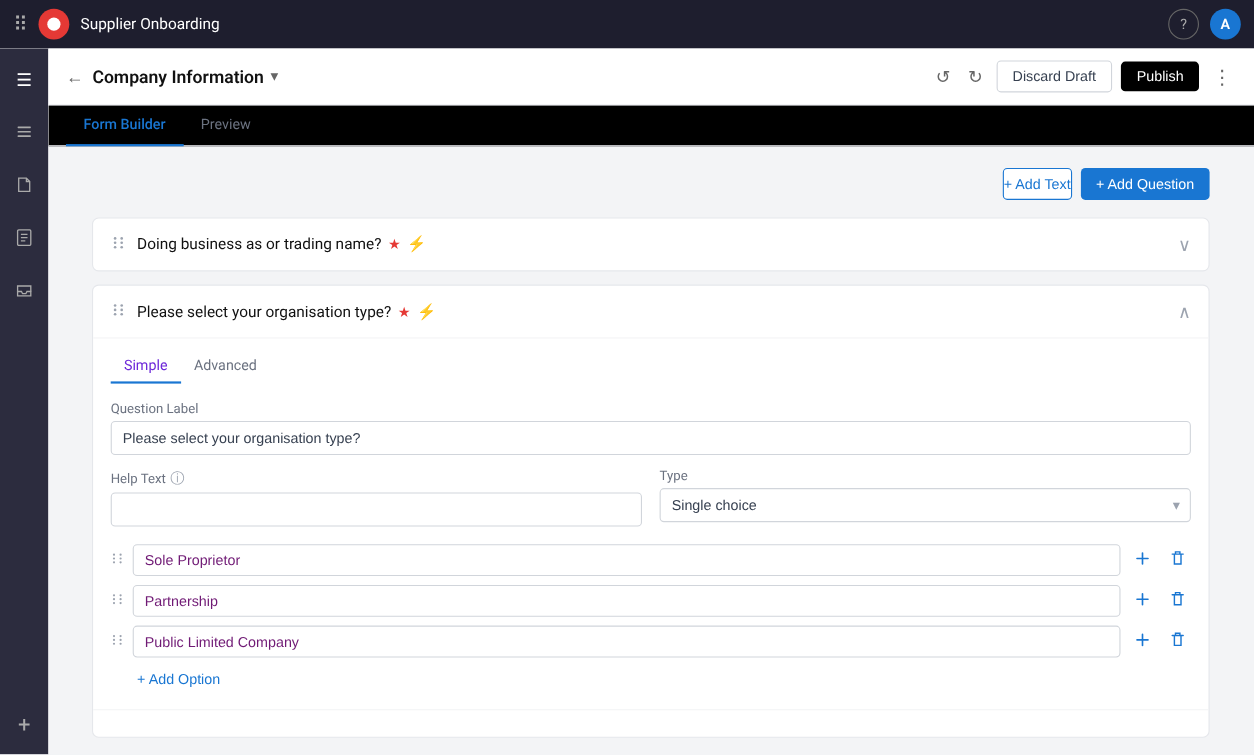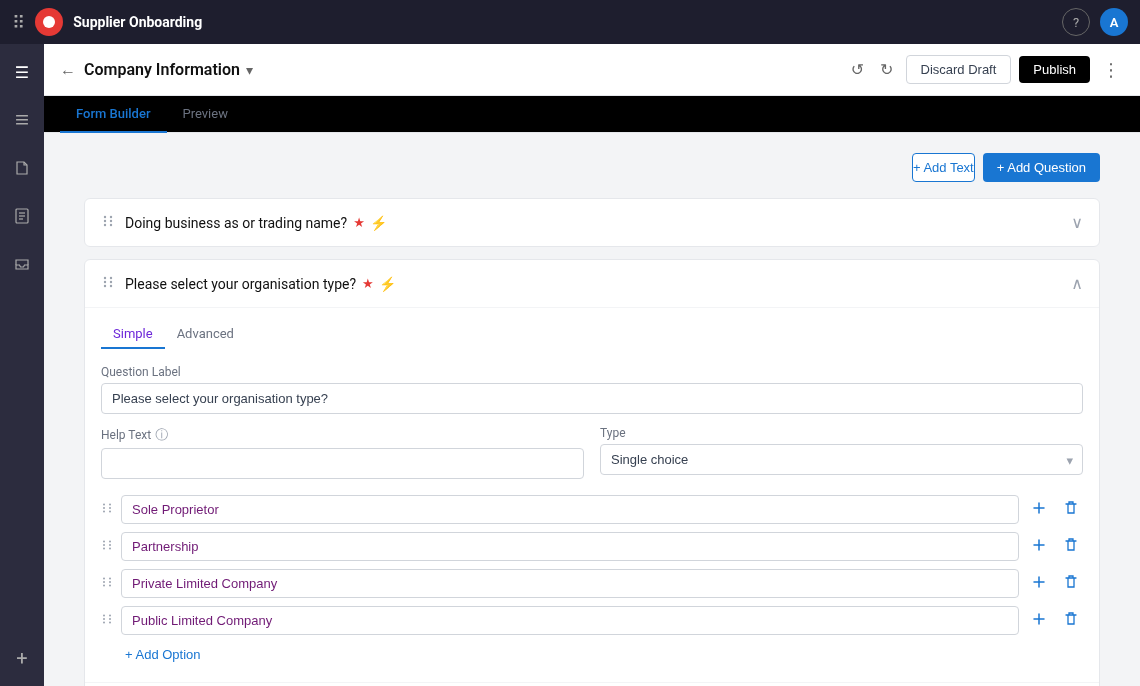"Supplier Onboarding" .top-nav-title { font-weight: 700 -> 400 }
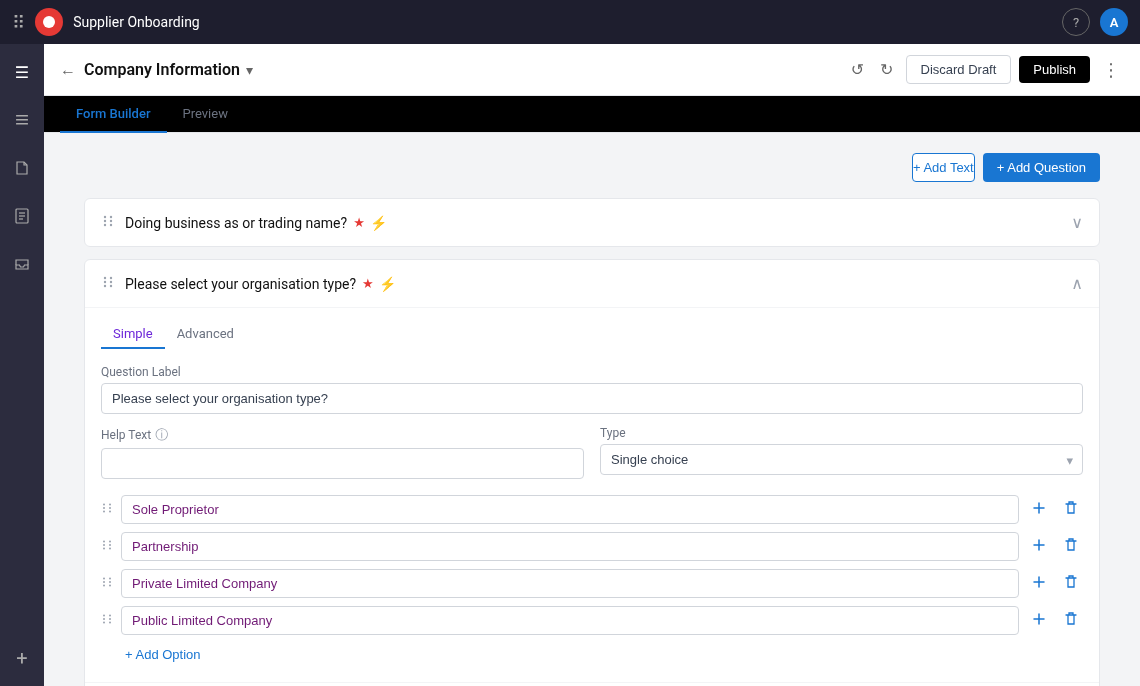"Private Limited Company" div.option-row { html: <div> <span> <svg> <circle></circle> <circle></circle> <circle></circle> <circle></circle> <circle></circle> <circle></circle> </svg> </span> <input> <span> <svg> <path></path> </svg> </span> <span> <svg> <path></path> </svg> </span> </div> -> none }
